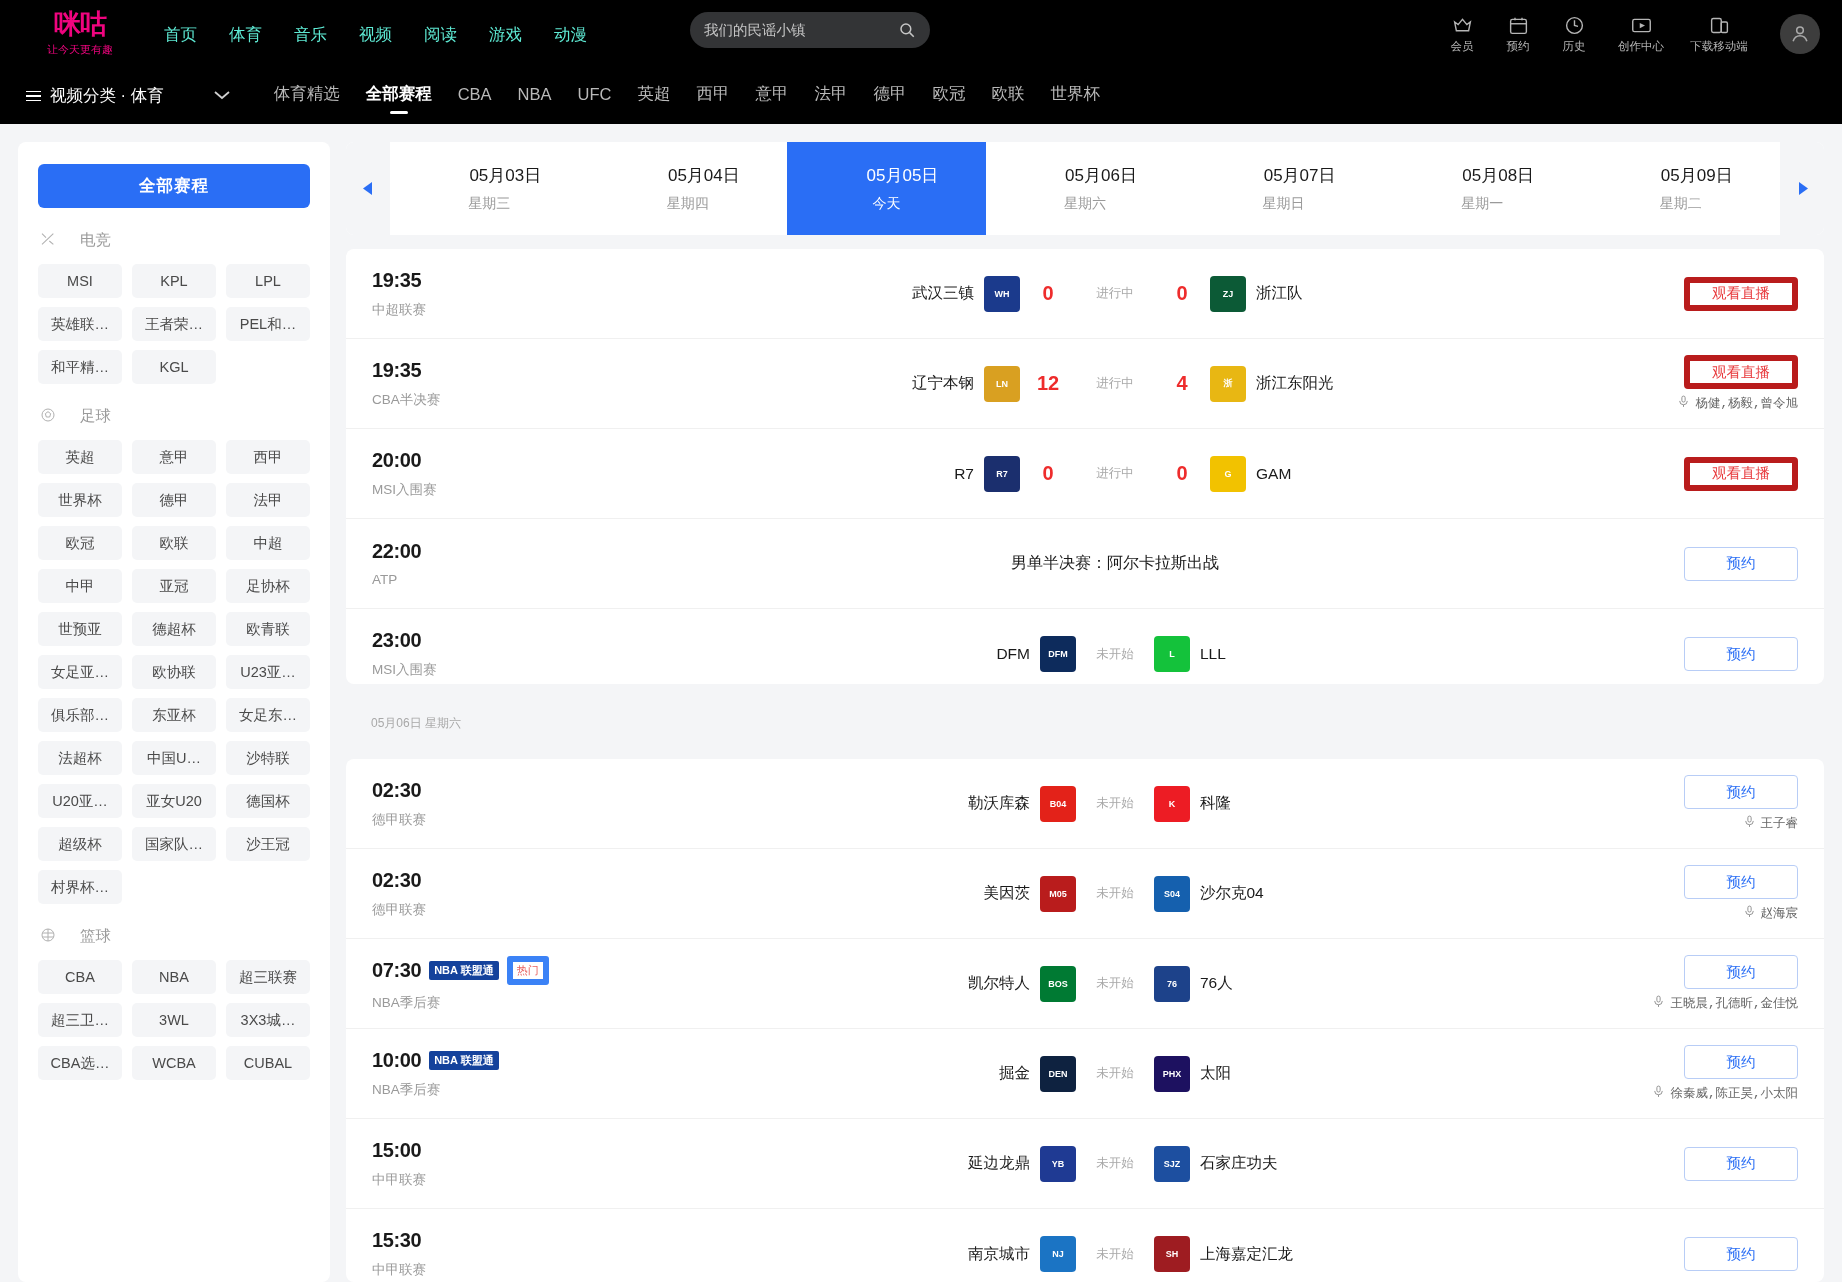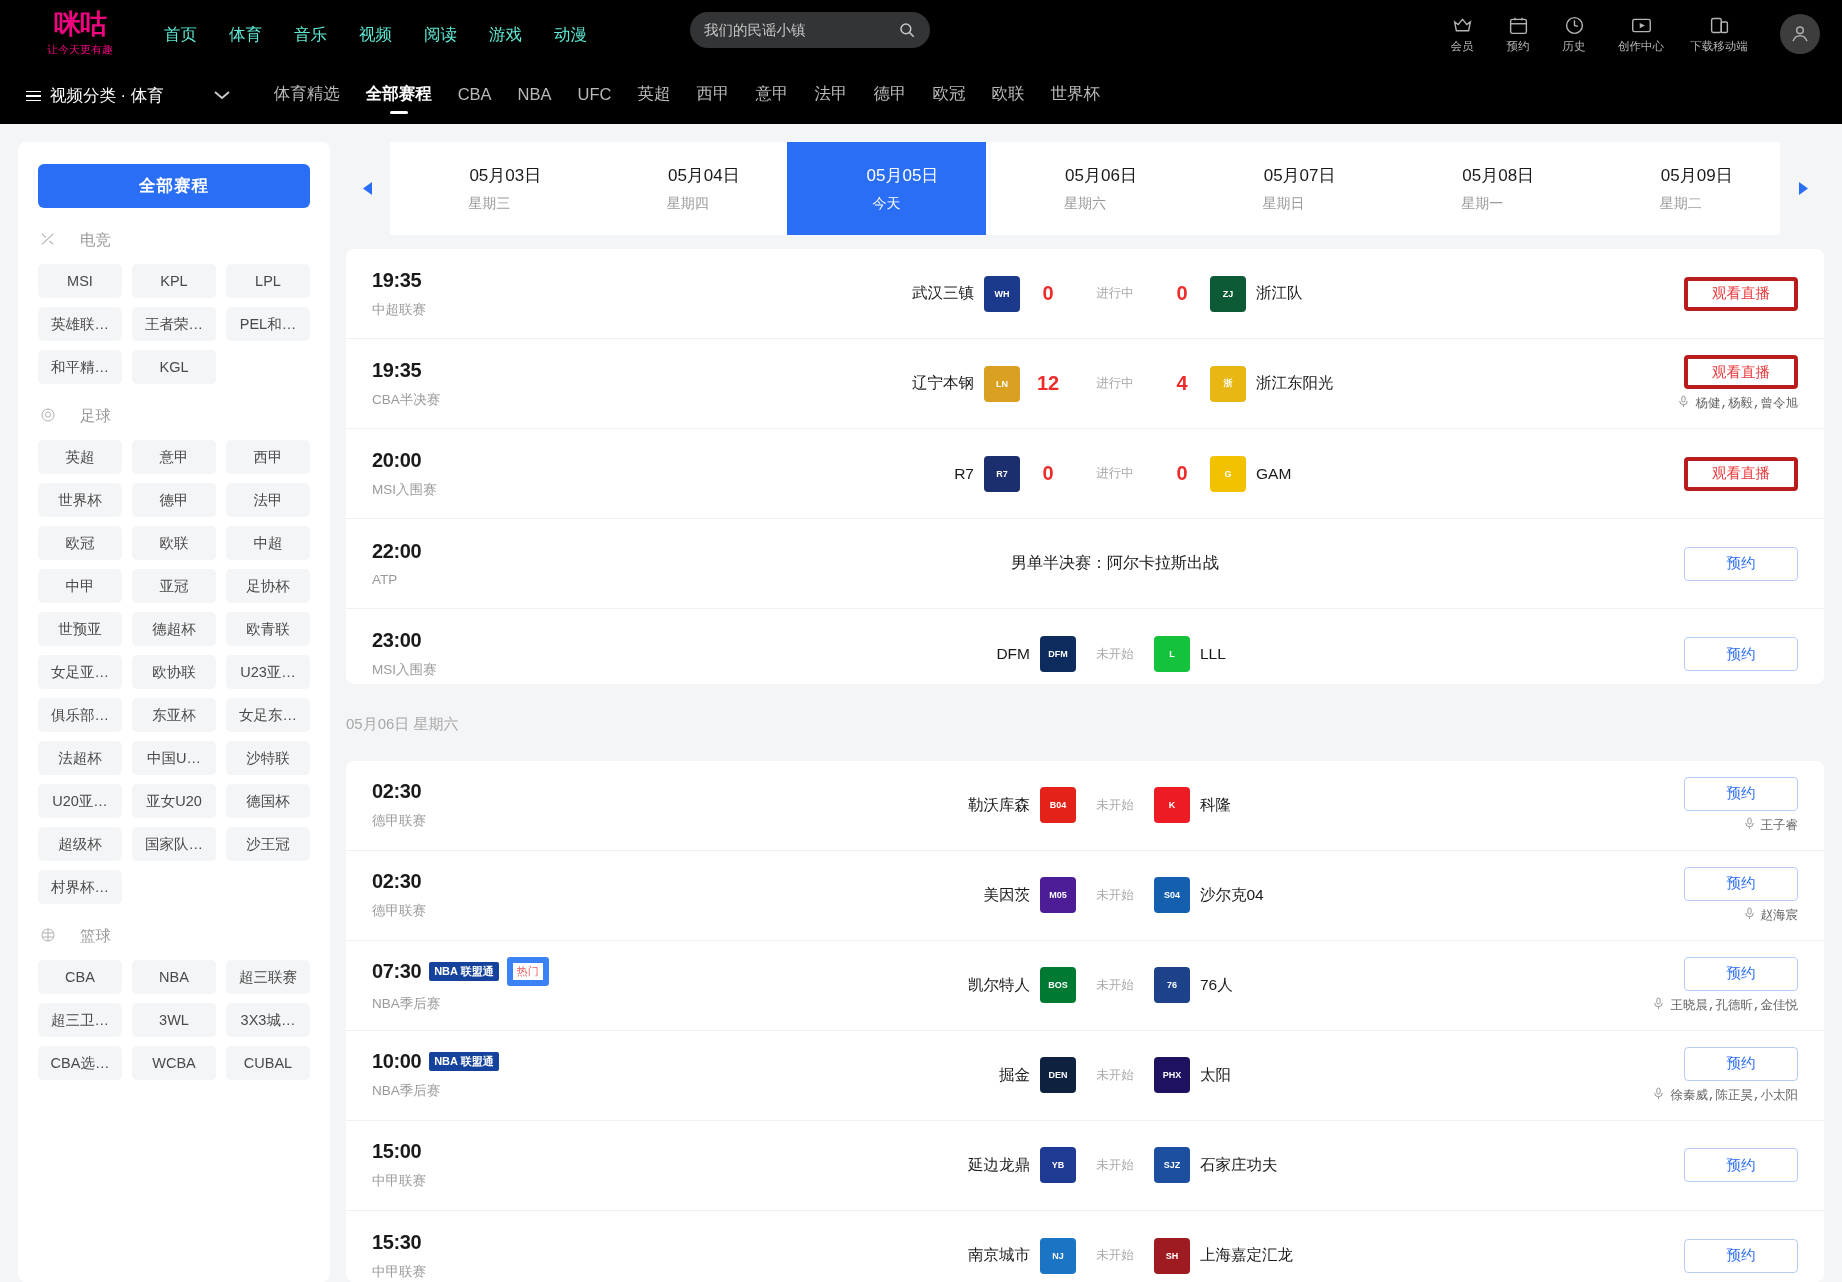"观看直播" .act-live { border: 4px solid #b91c1c -> 6px solid #b91c1c }
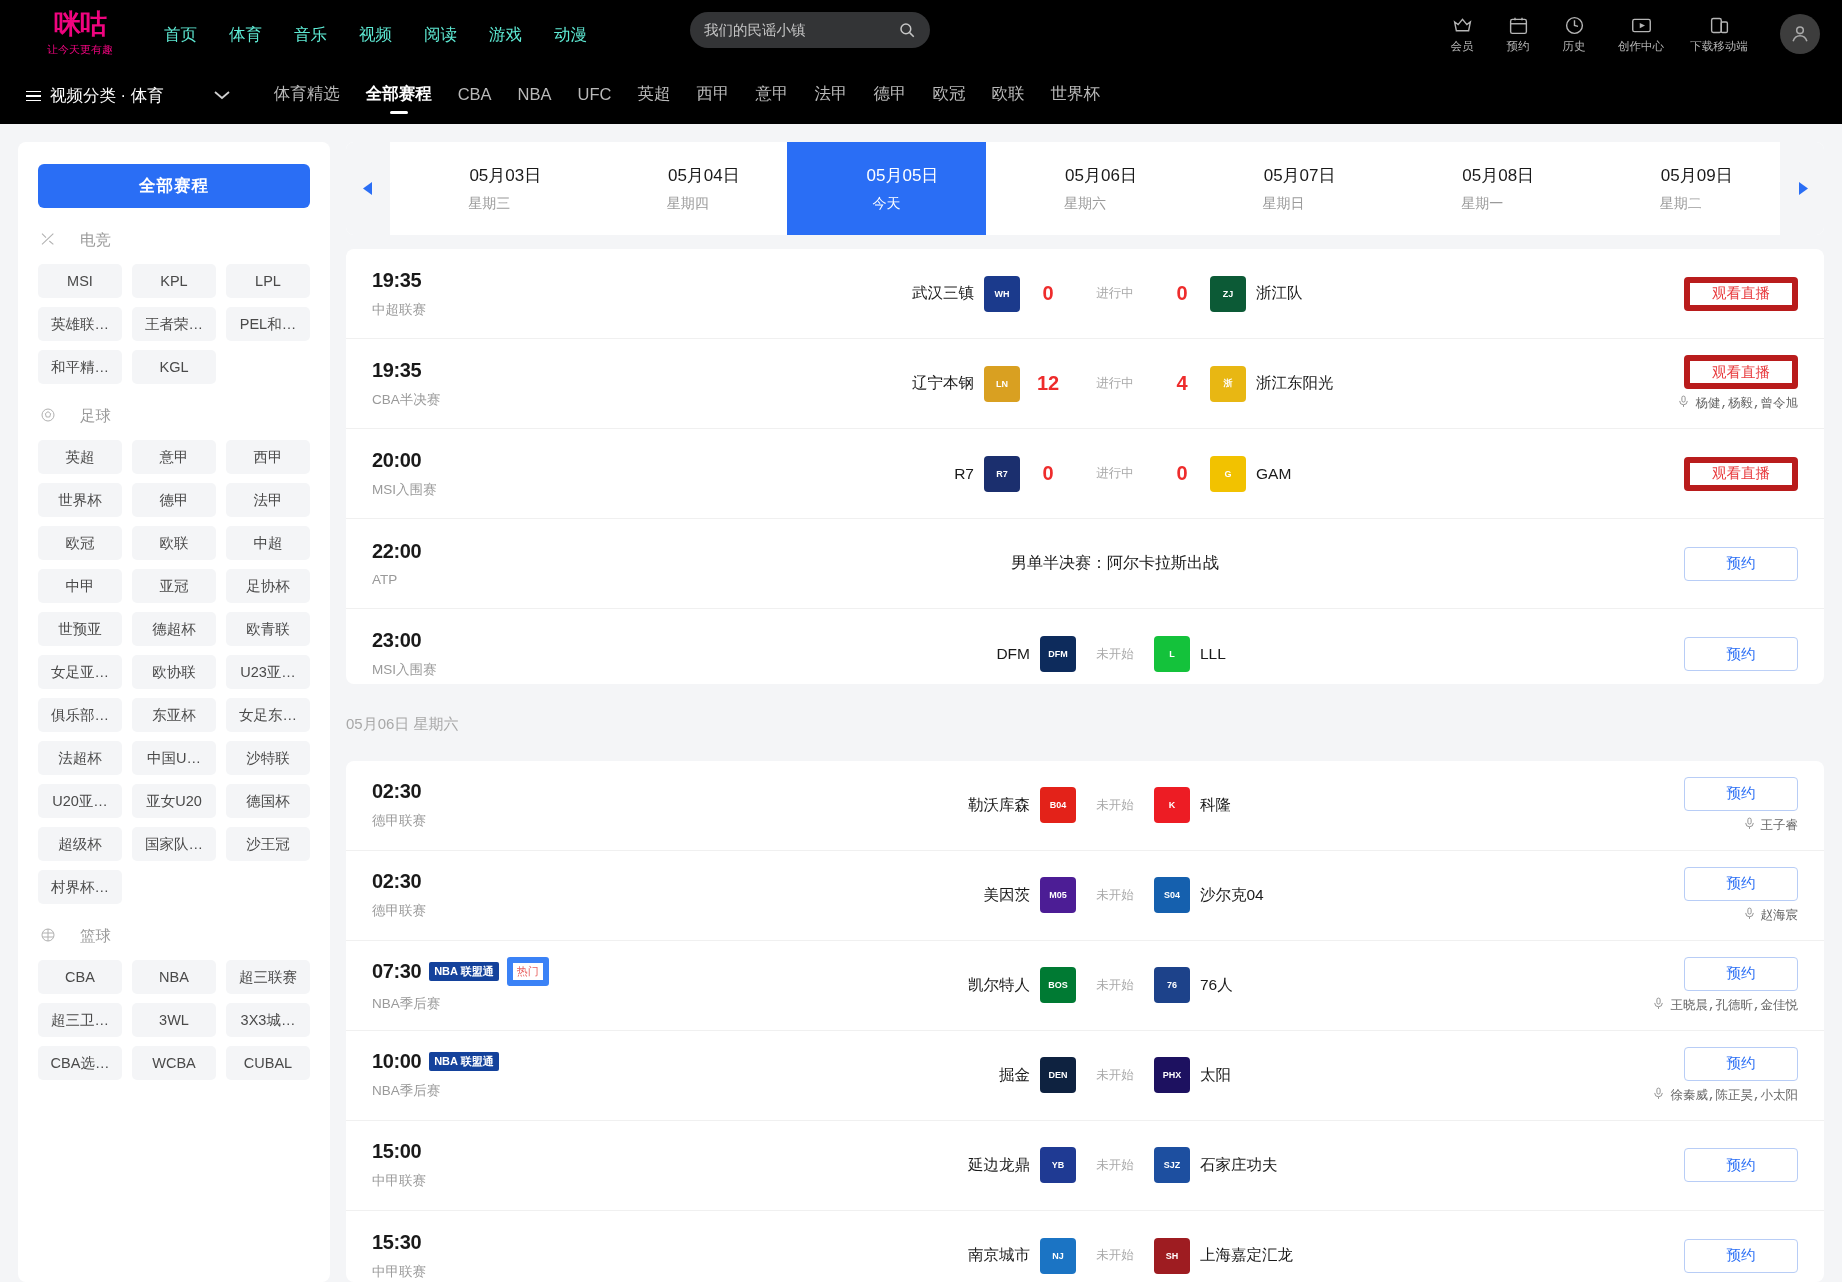"05月06日 星期六" .daylabel { font-size: 15px -> 12px; margin-left: none -> 25px }
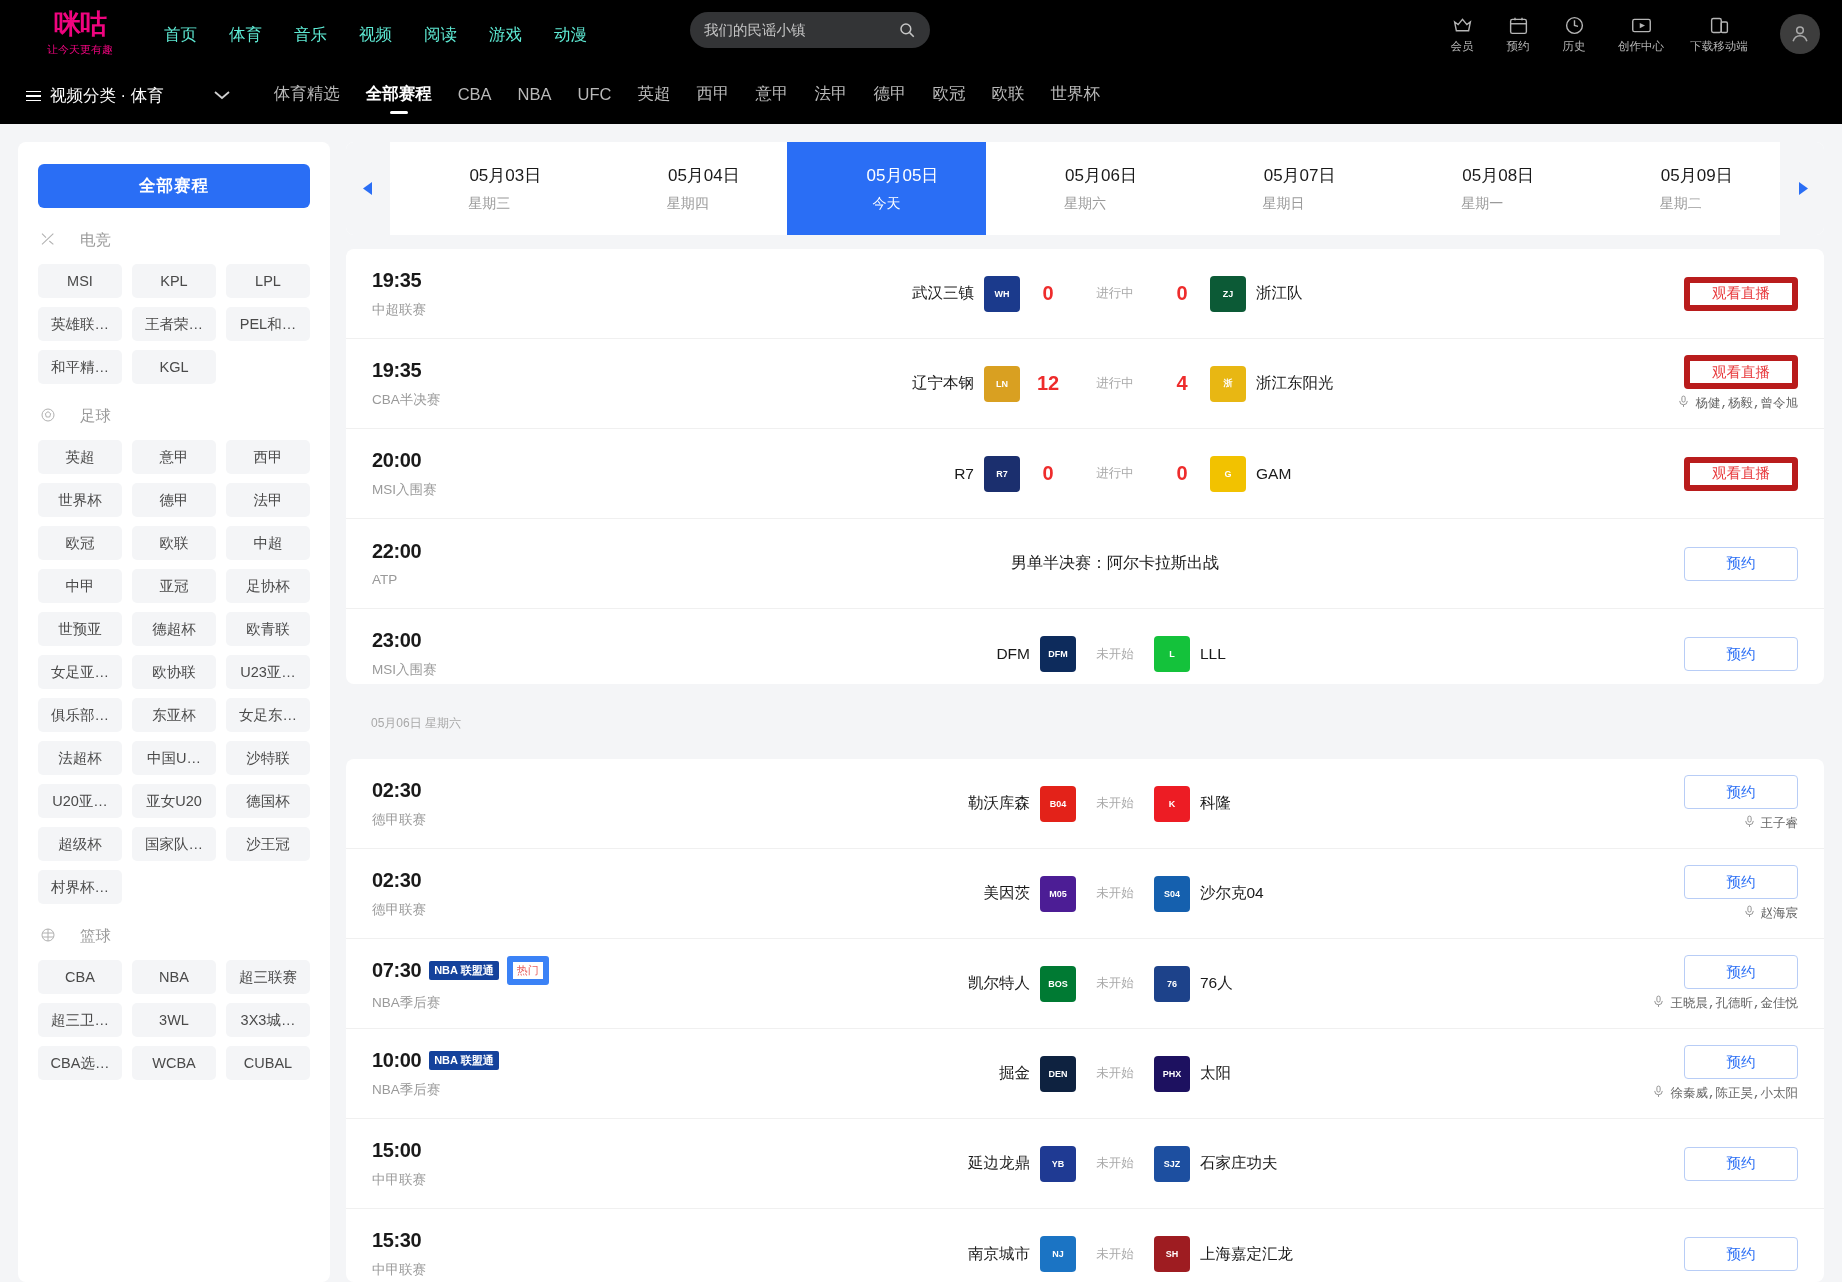"M05" span.logo-badge { background: #4c1d95 -> #b91c1c }
